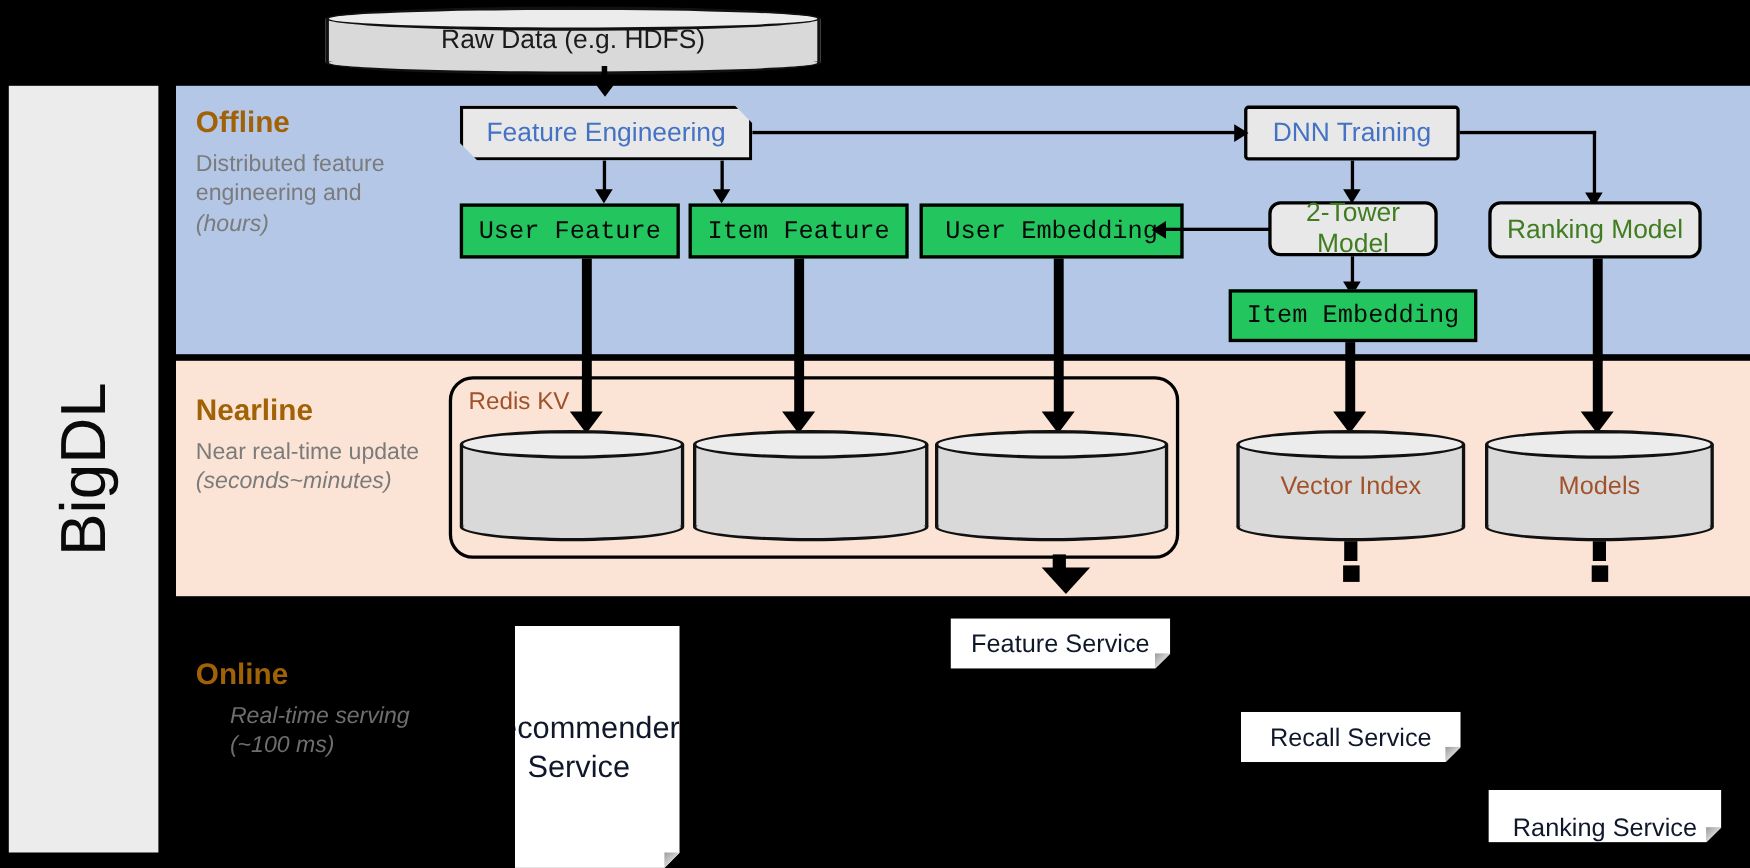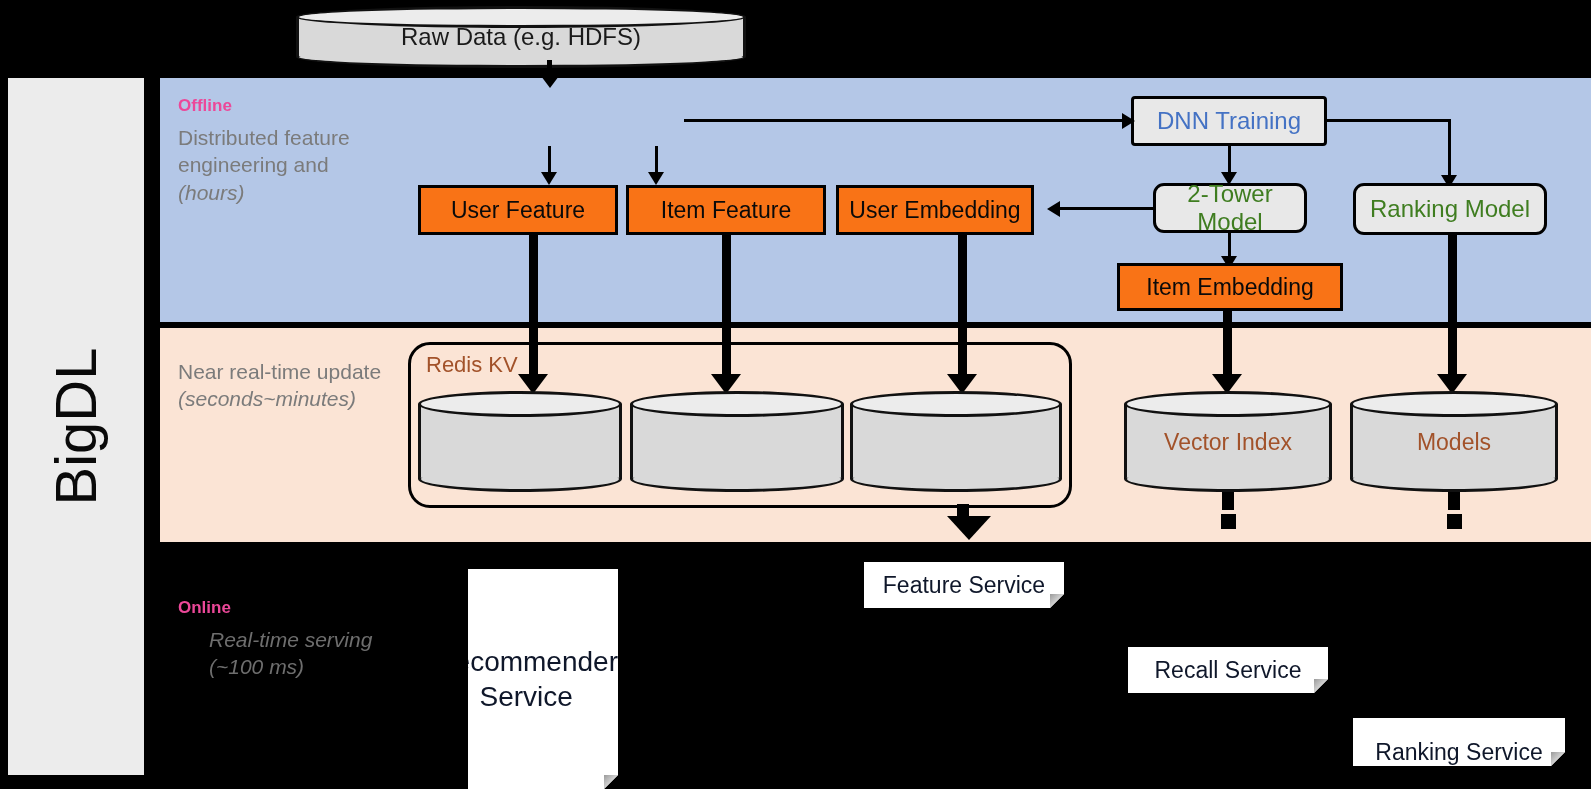"Offline" .band-title { color: #ec4899 -> #a16207; font-size: 17px -> 27px }
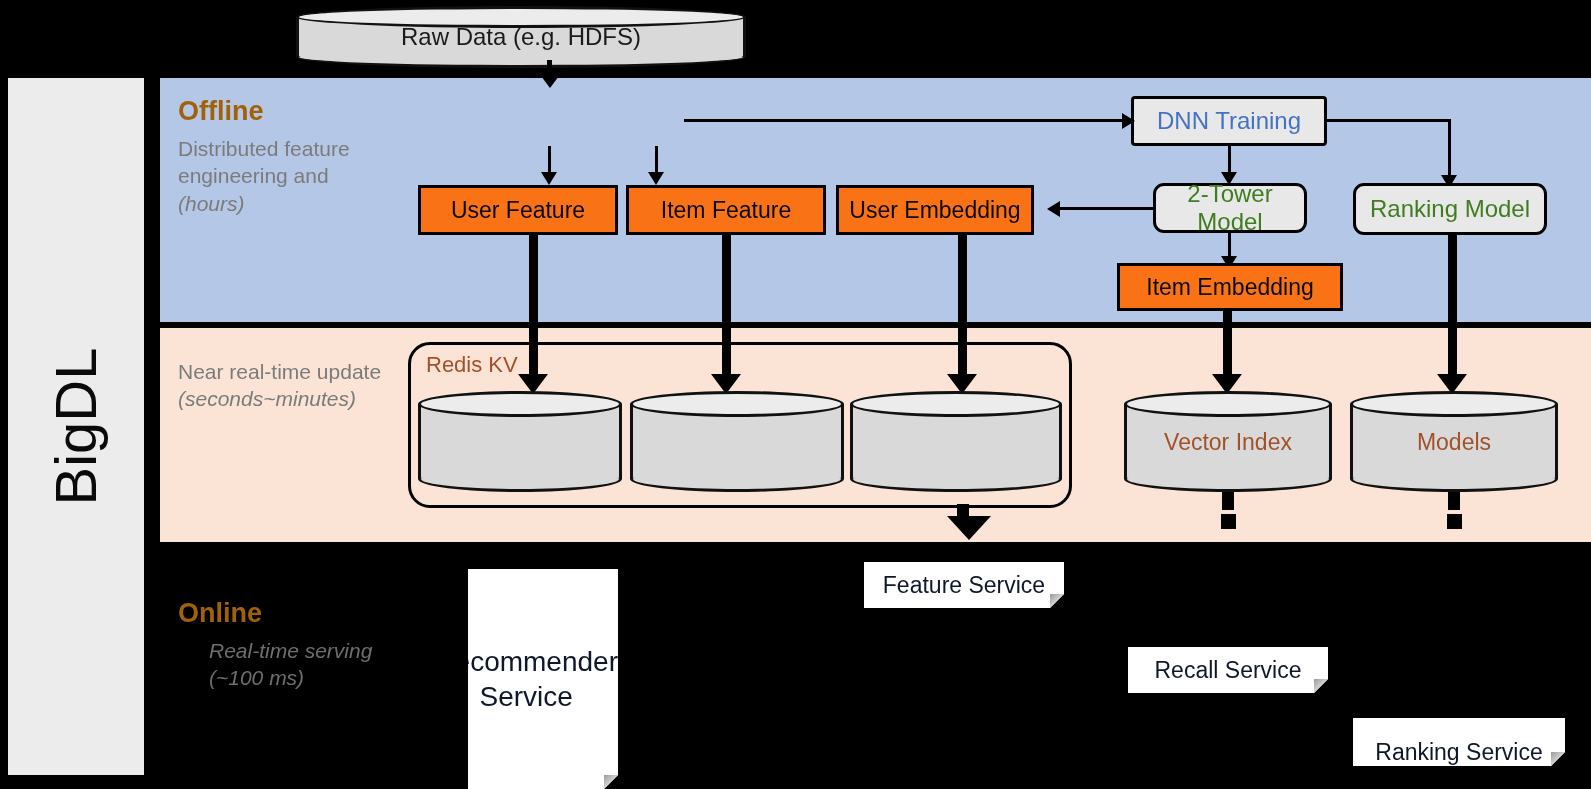"Feature Engineering" div.node { html: none -> <div> <span>Feature Engineering</span> </div> }
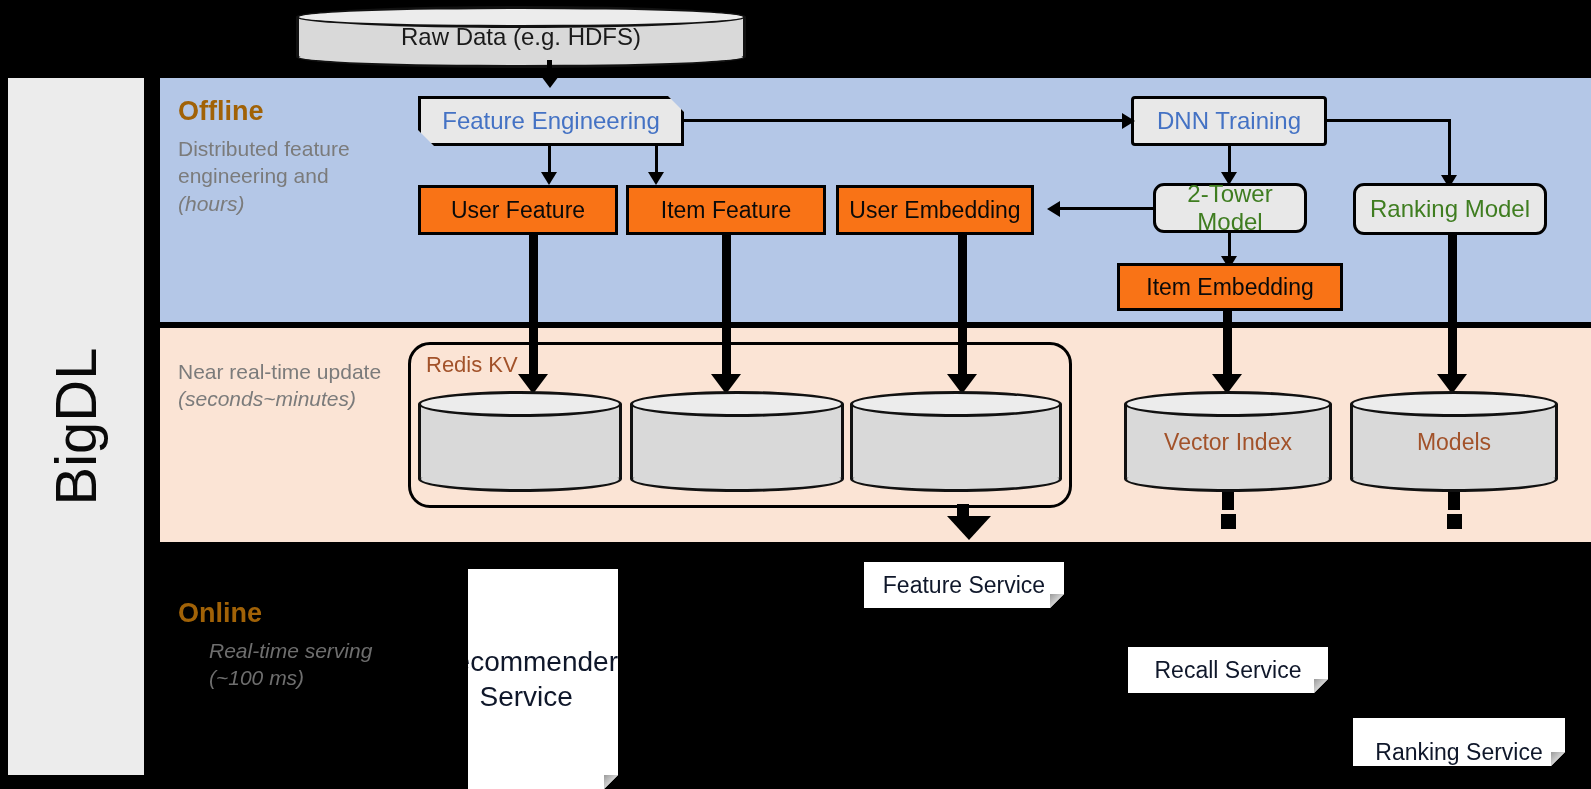"User Feature" .gray-box { background: #f97316 -> #22c55e; font-family: none -> Liberation Mono, monospace }
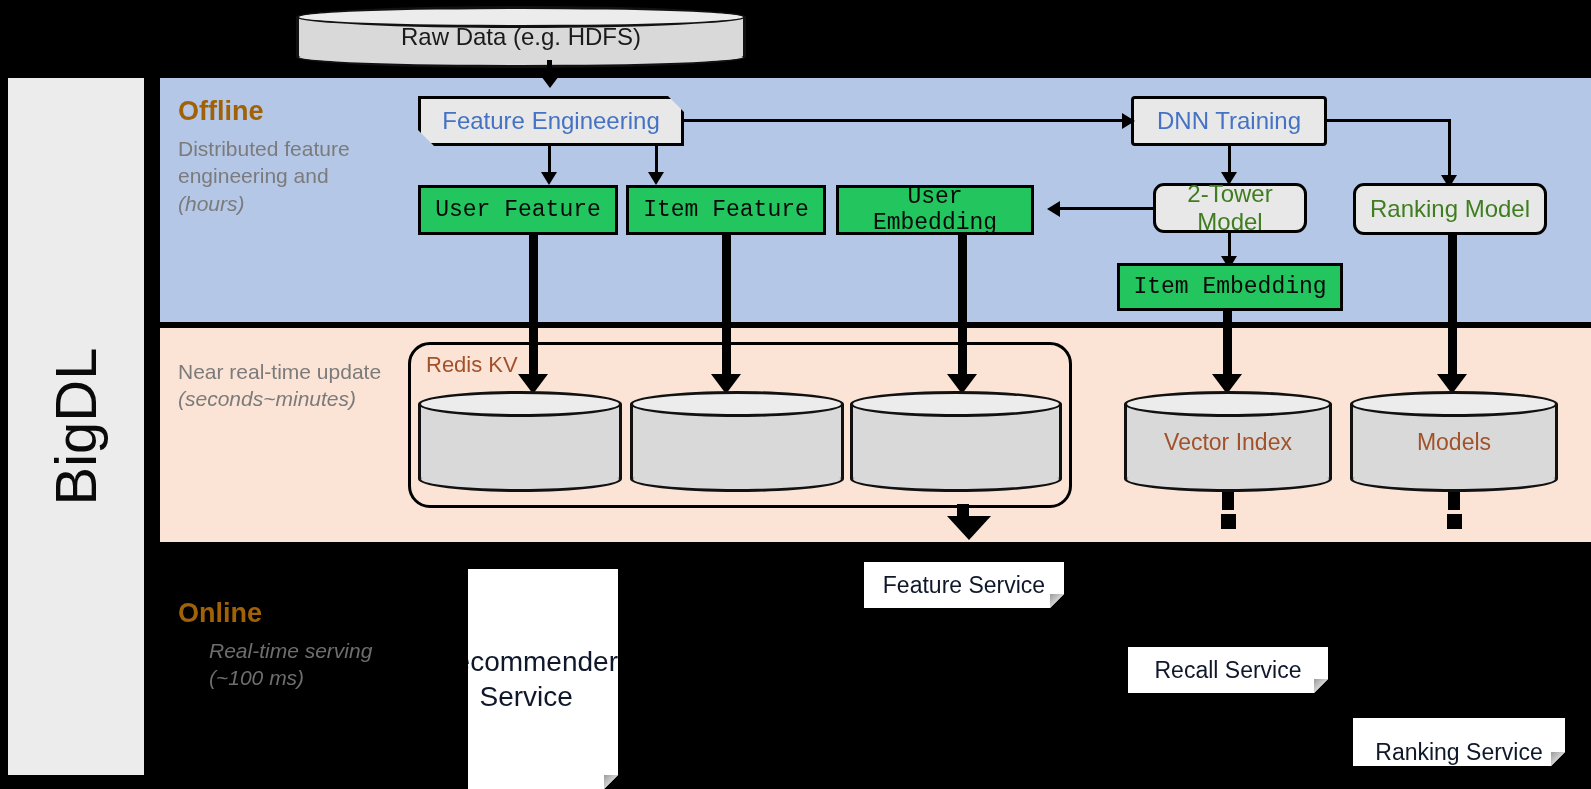"User Embedding" div.node { width: 198px -> 240px }
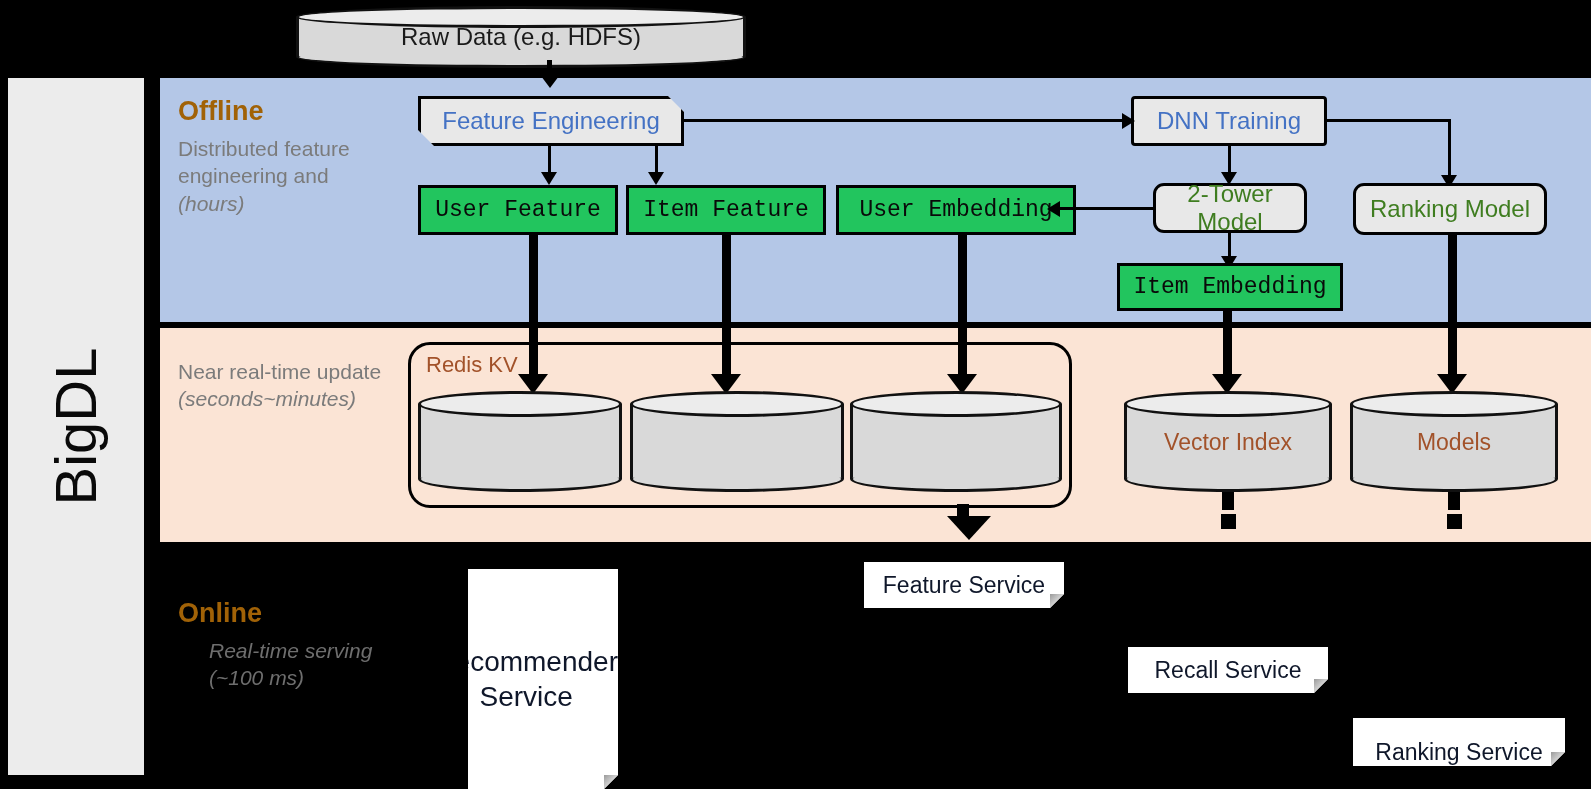"Nearline" div.band-title { html: none -> <div>Nearline</div> }
